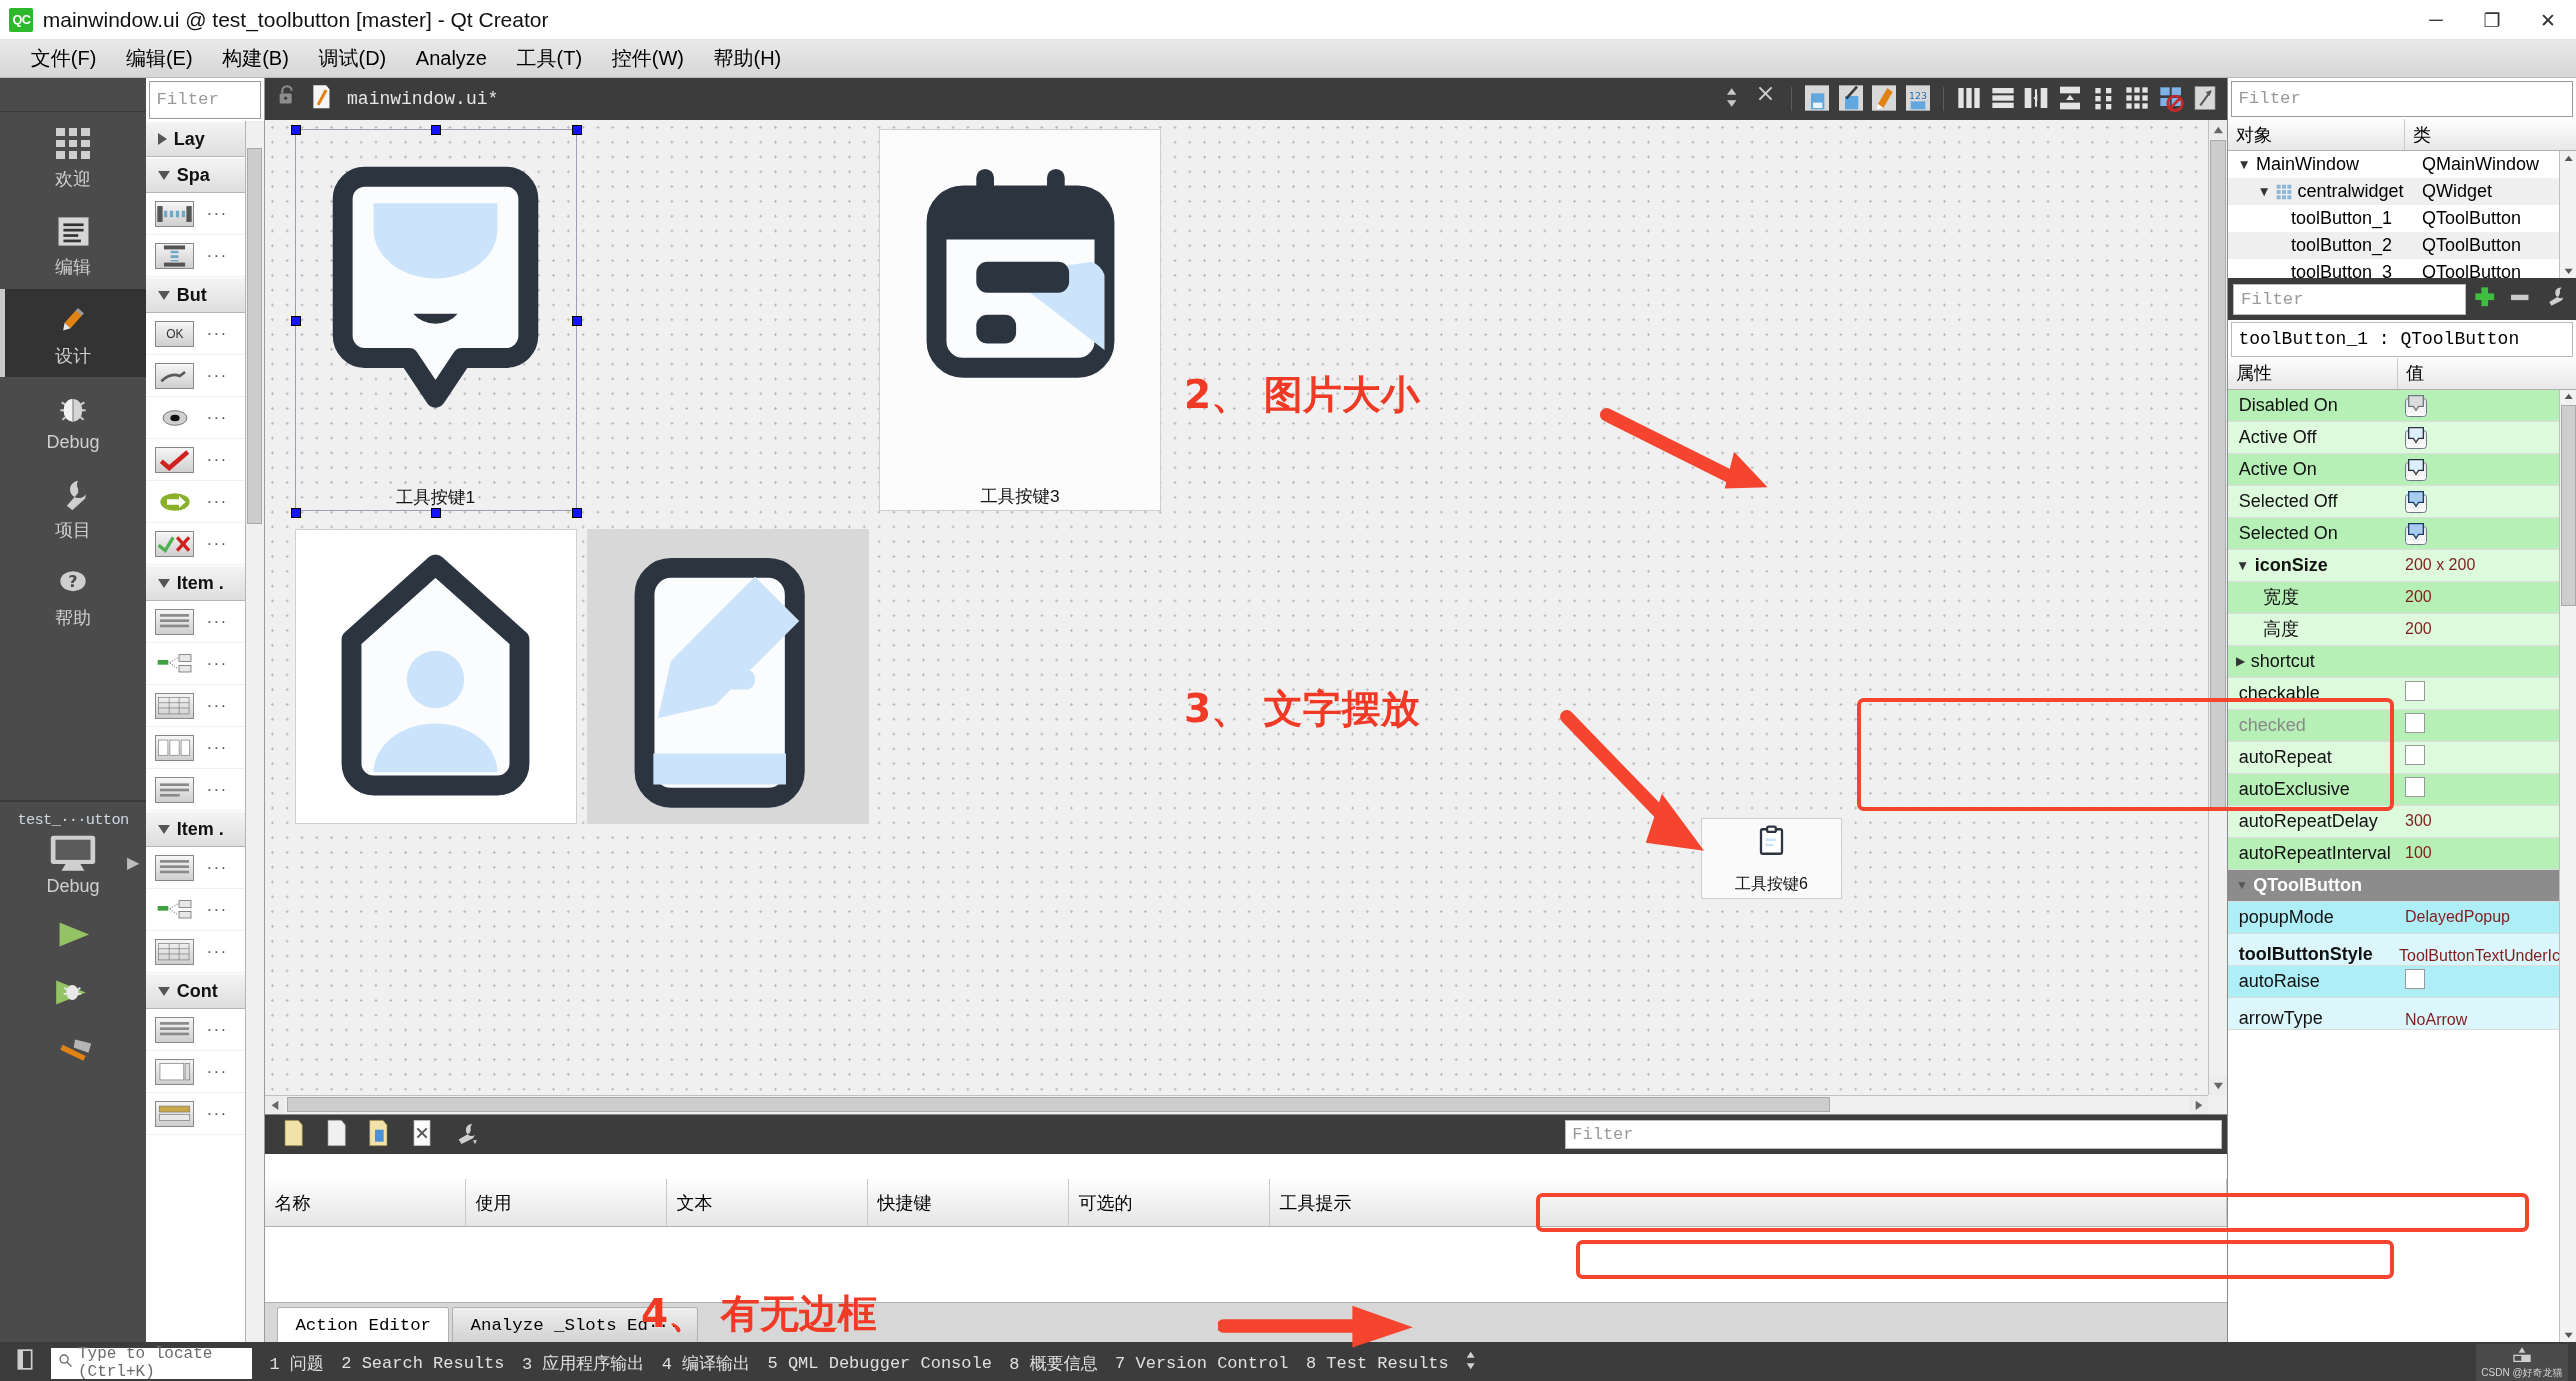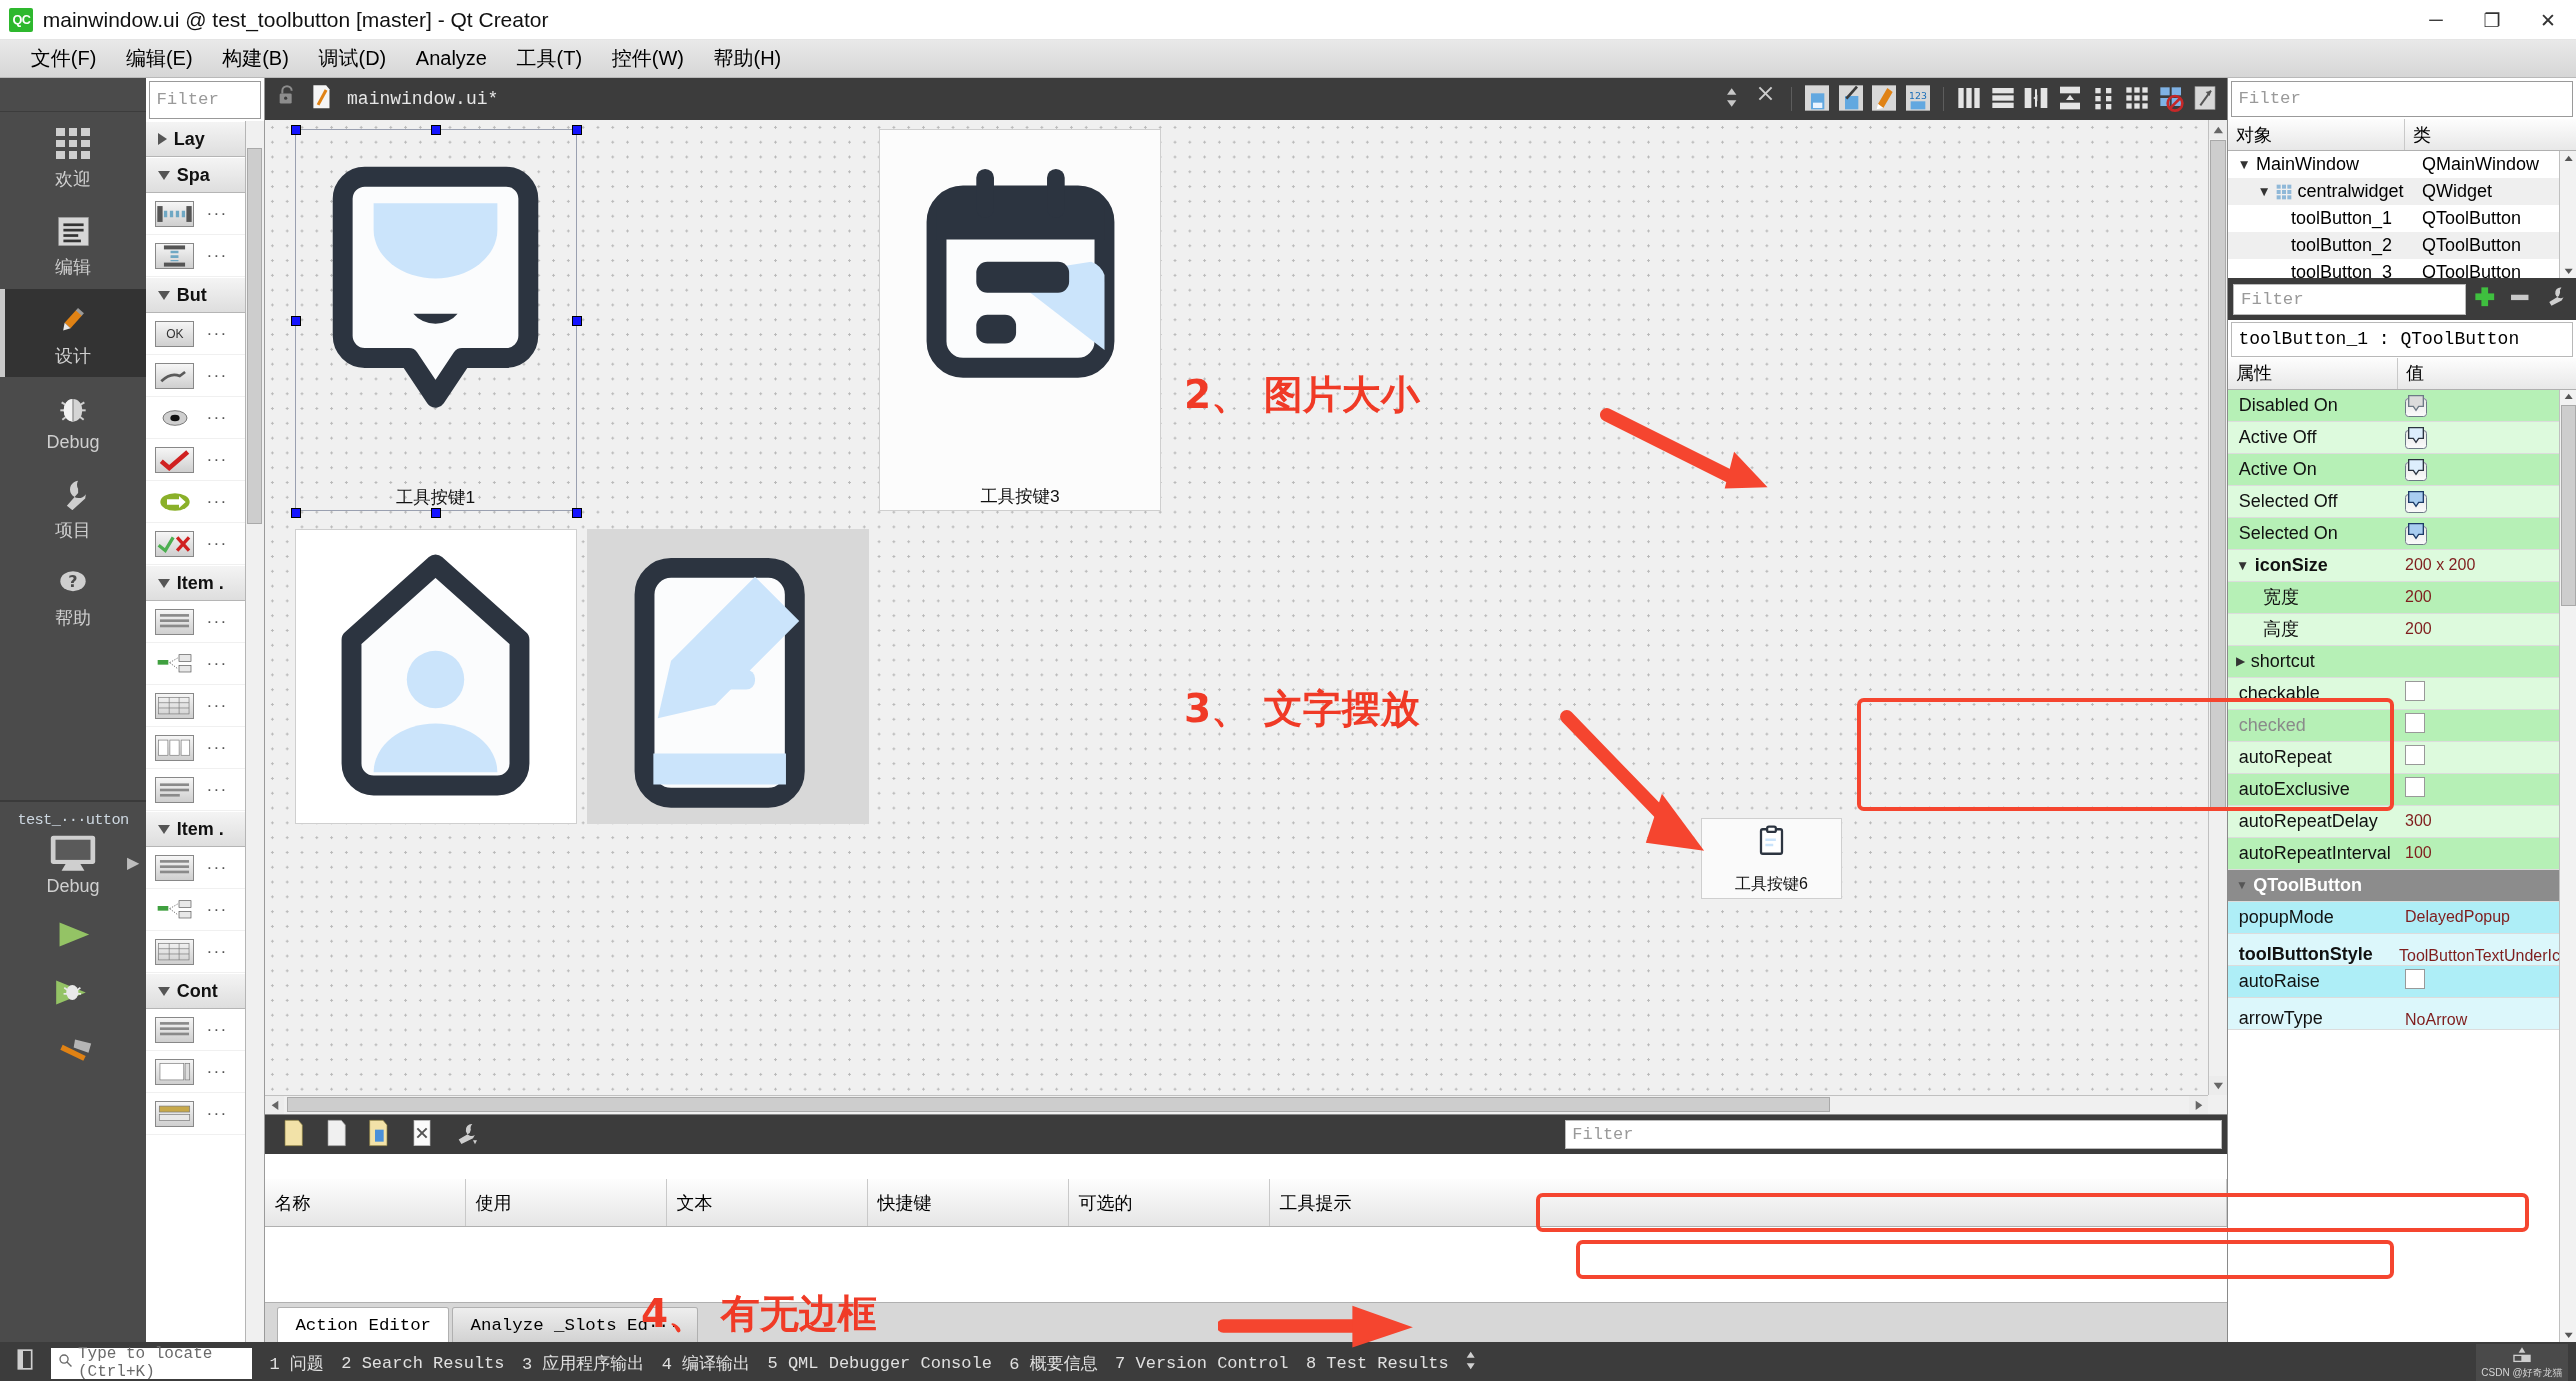"6 概要信息" span.sbitem { text: 6 -> 8 }
